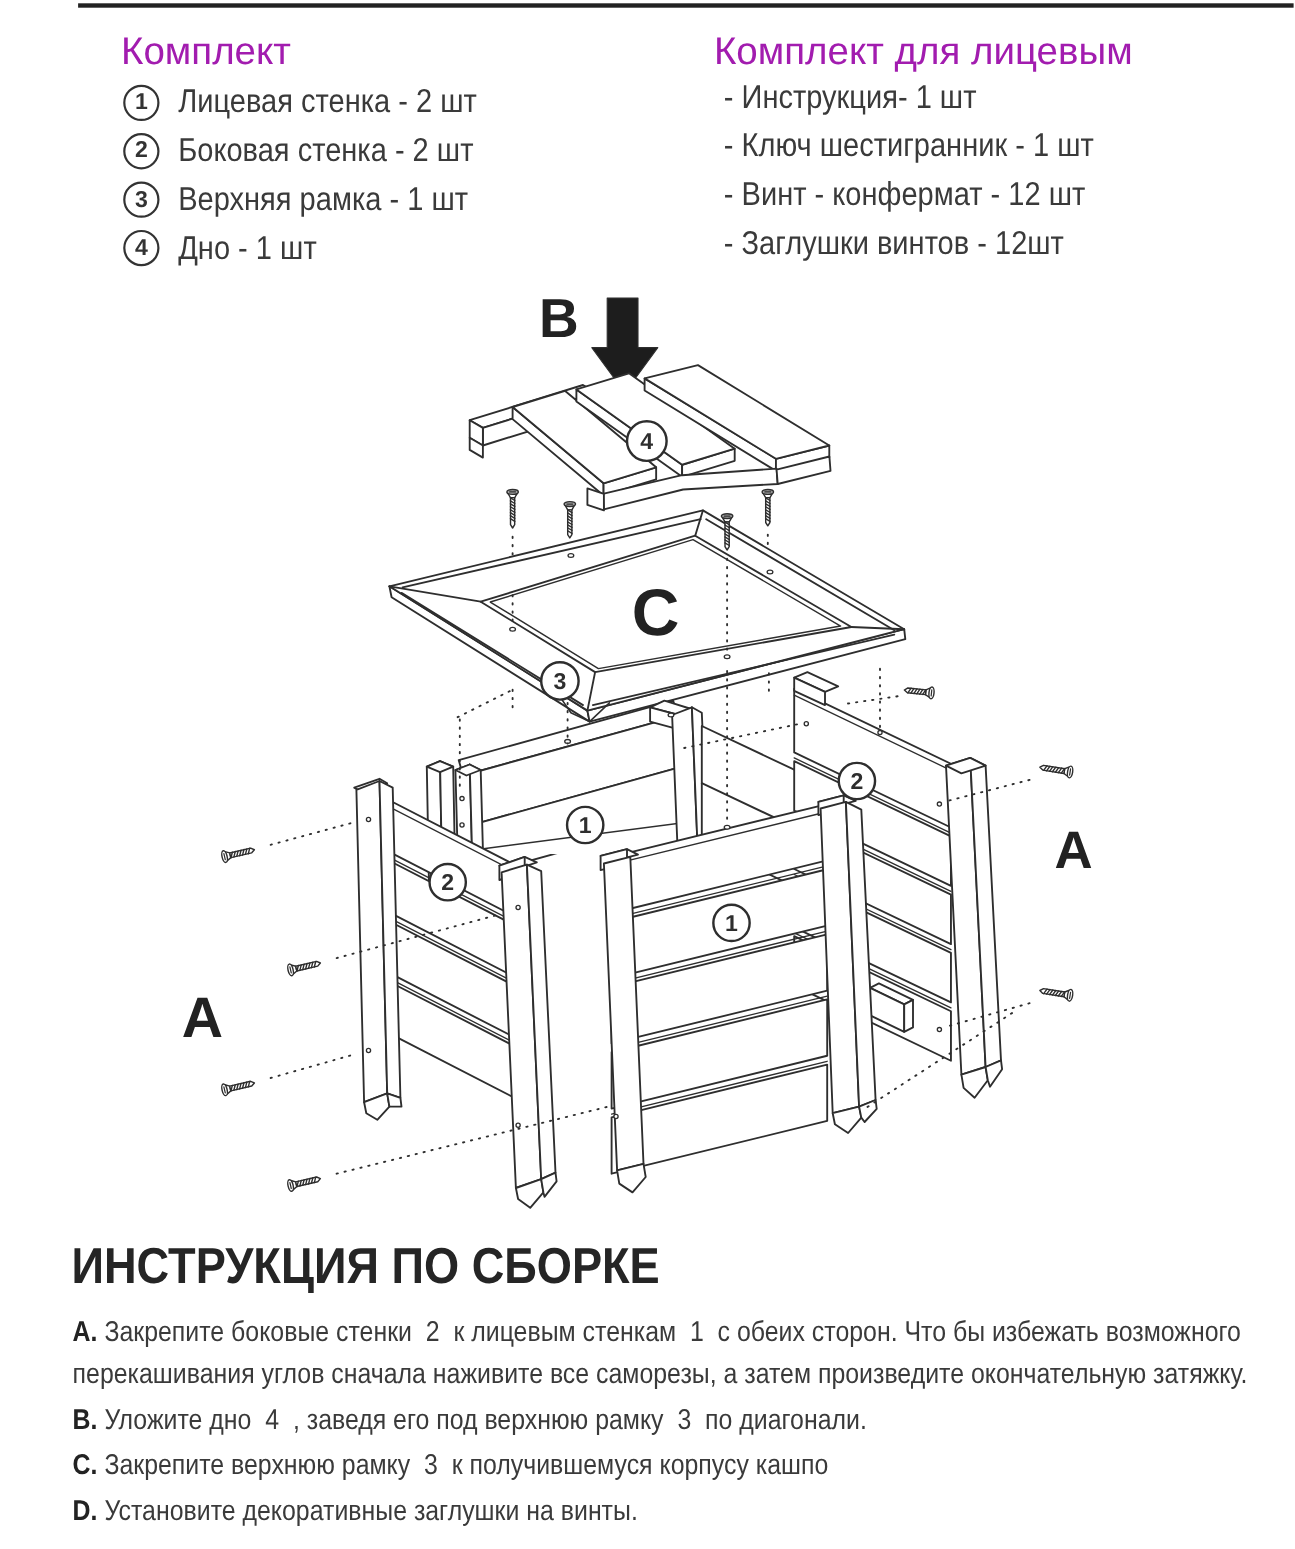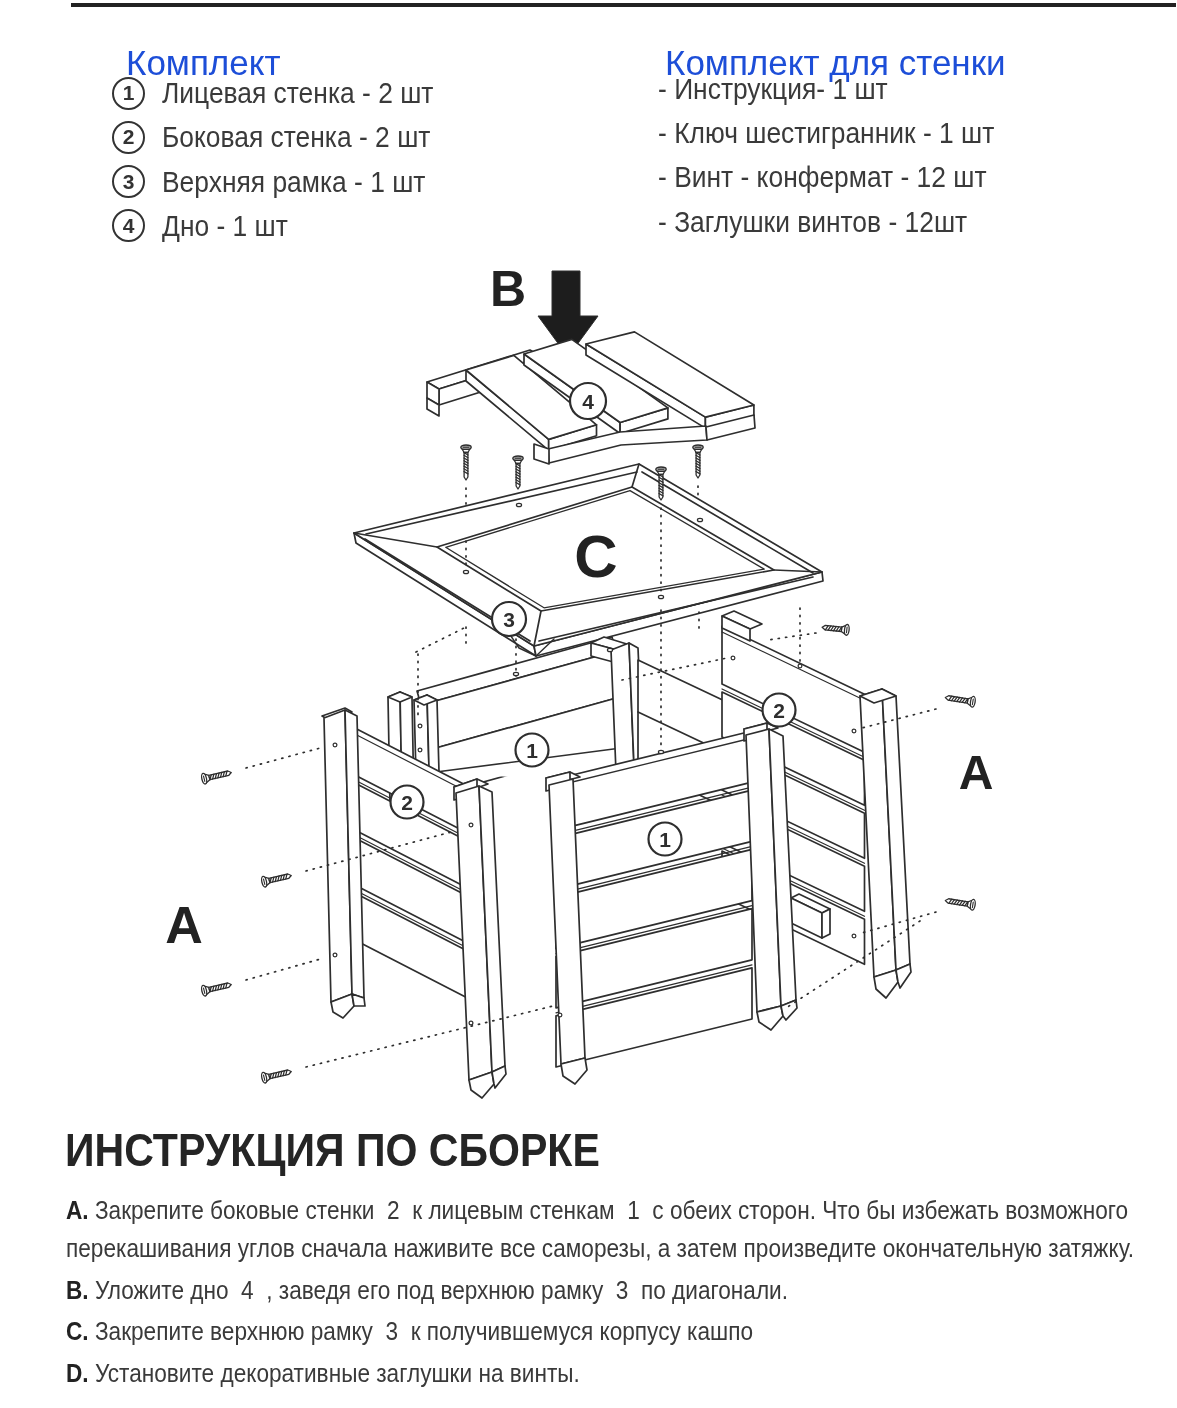"Комплект" h2 { color: #1d4ed8 -> #a21caf; margin: 16px -> 0 }
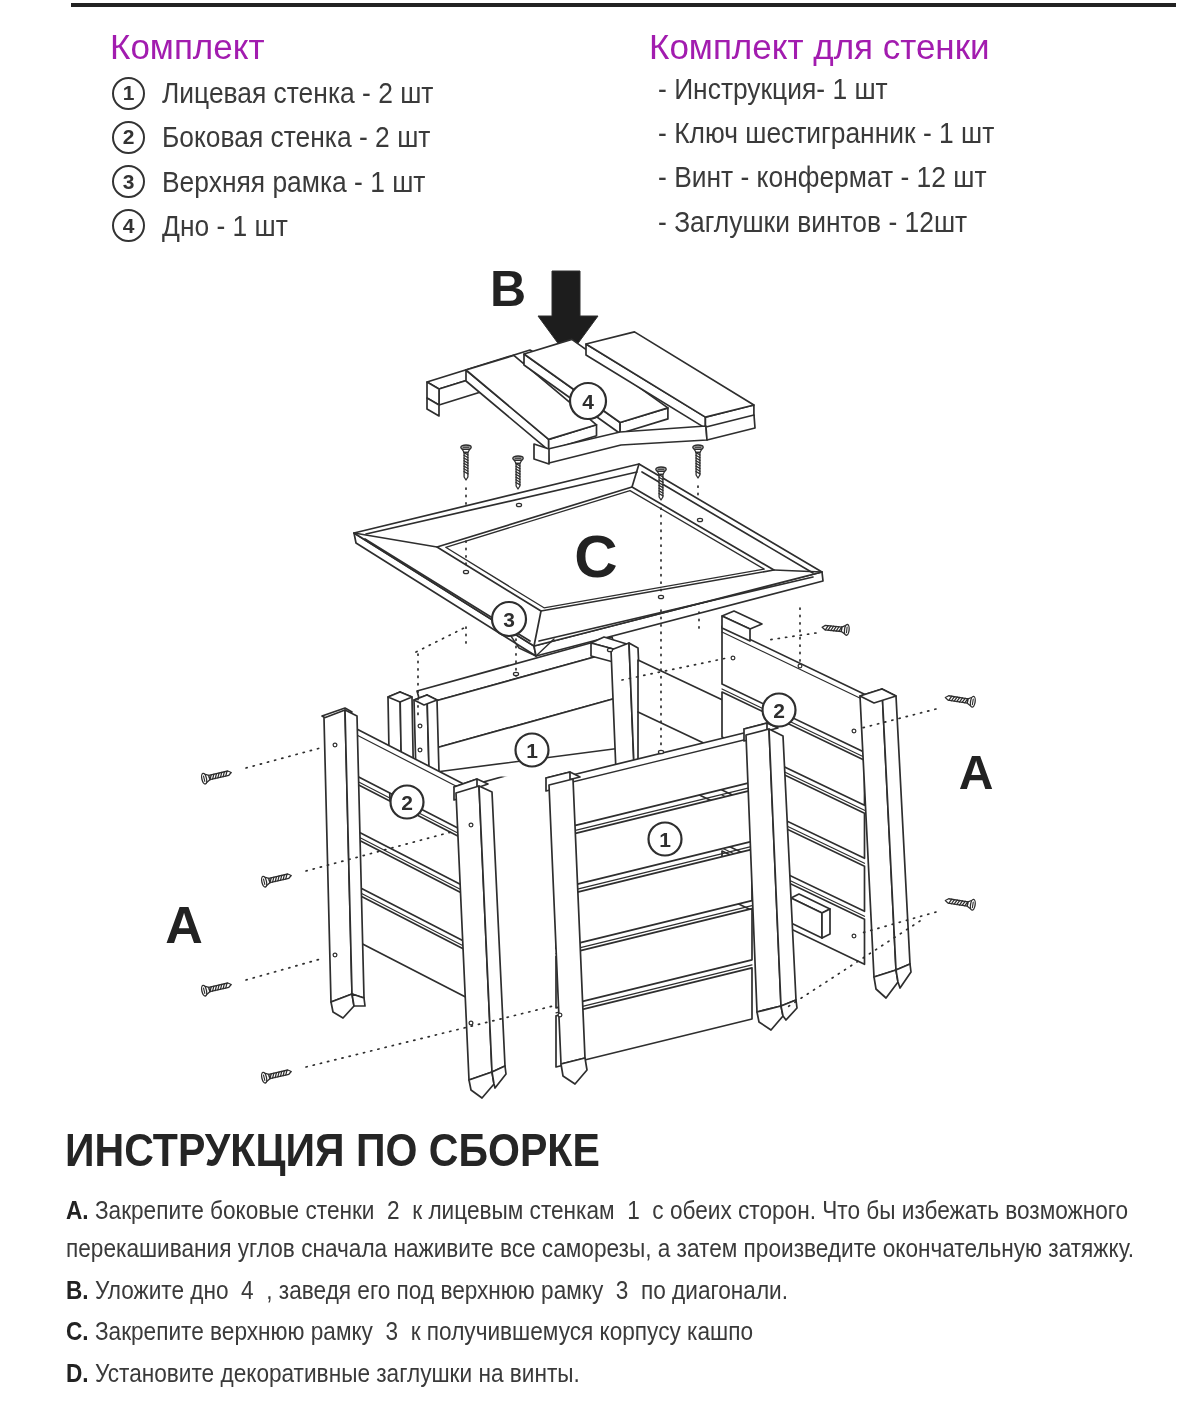"Комплект для стенки" h2.h-right { text: стенки -> лицевым }
